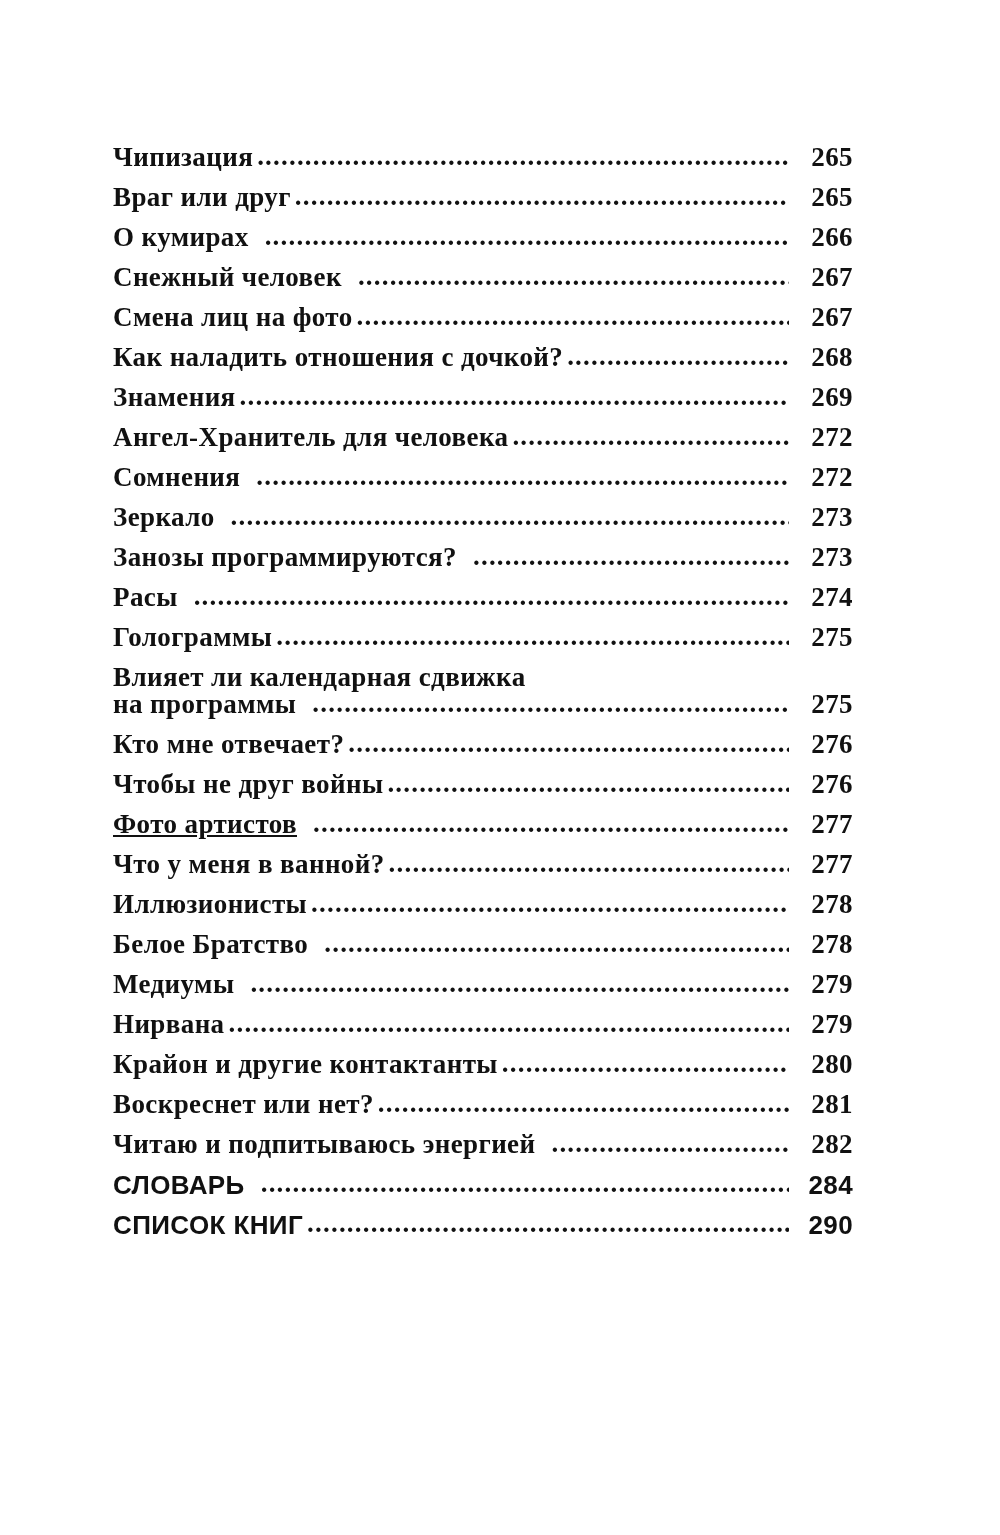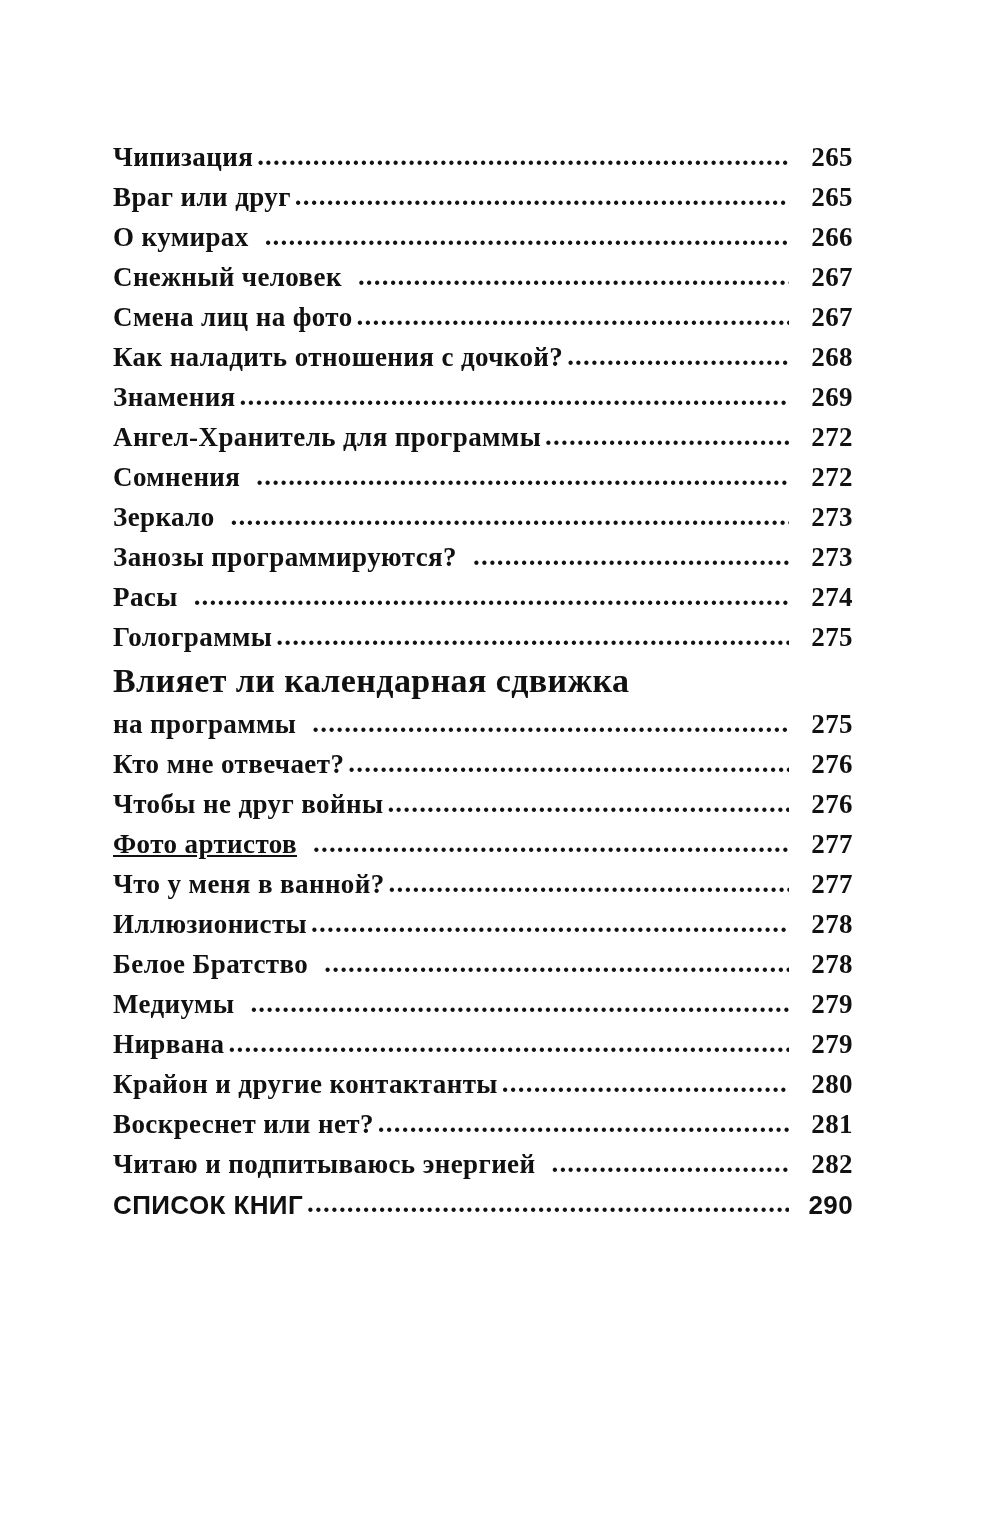"Ангел-Хранитель для программы" span.title { text: программы -> человека }
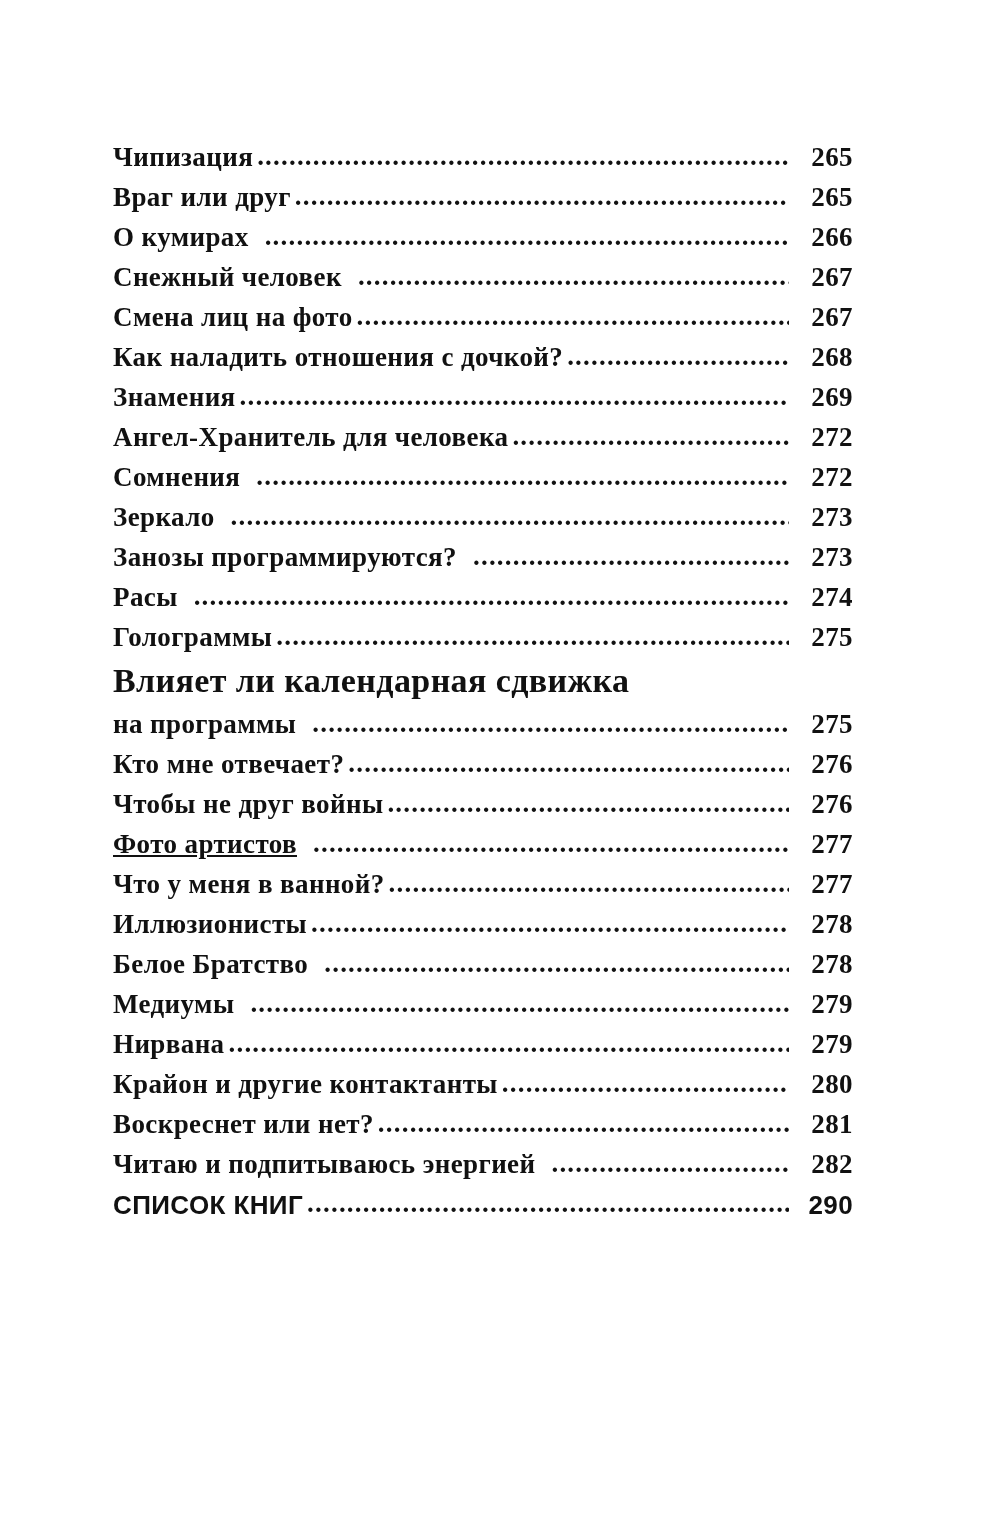"Влияет ли календарная сдвижка" .toc-entry.multiline .line1 { font-size: 34px -> 27px; margin-bottom: 13px -> none }
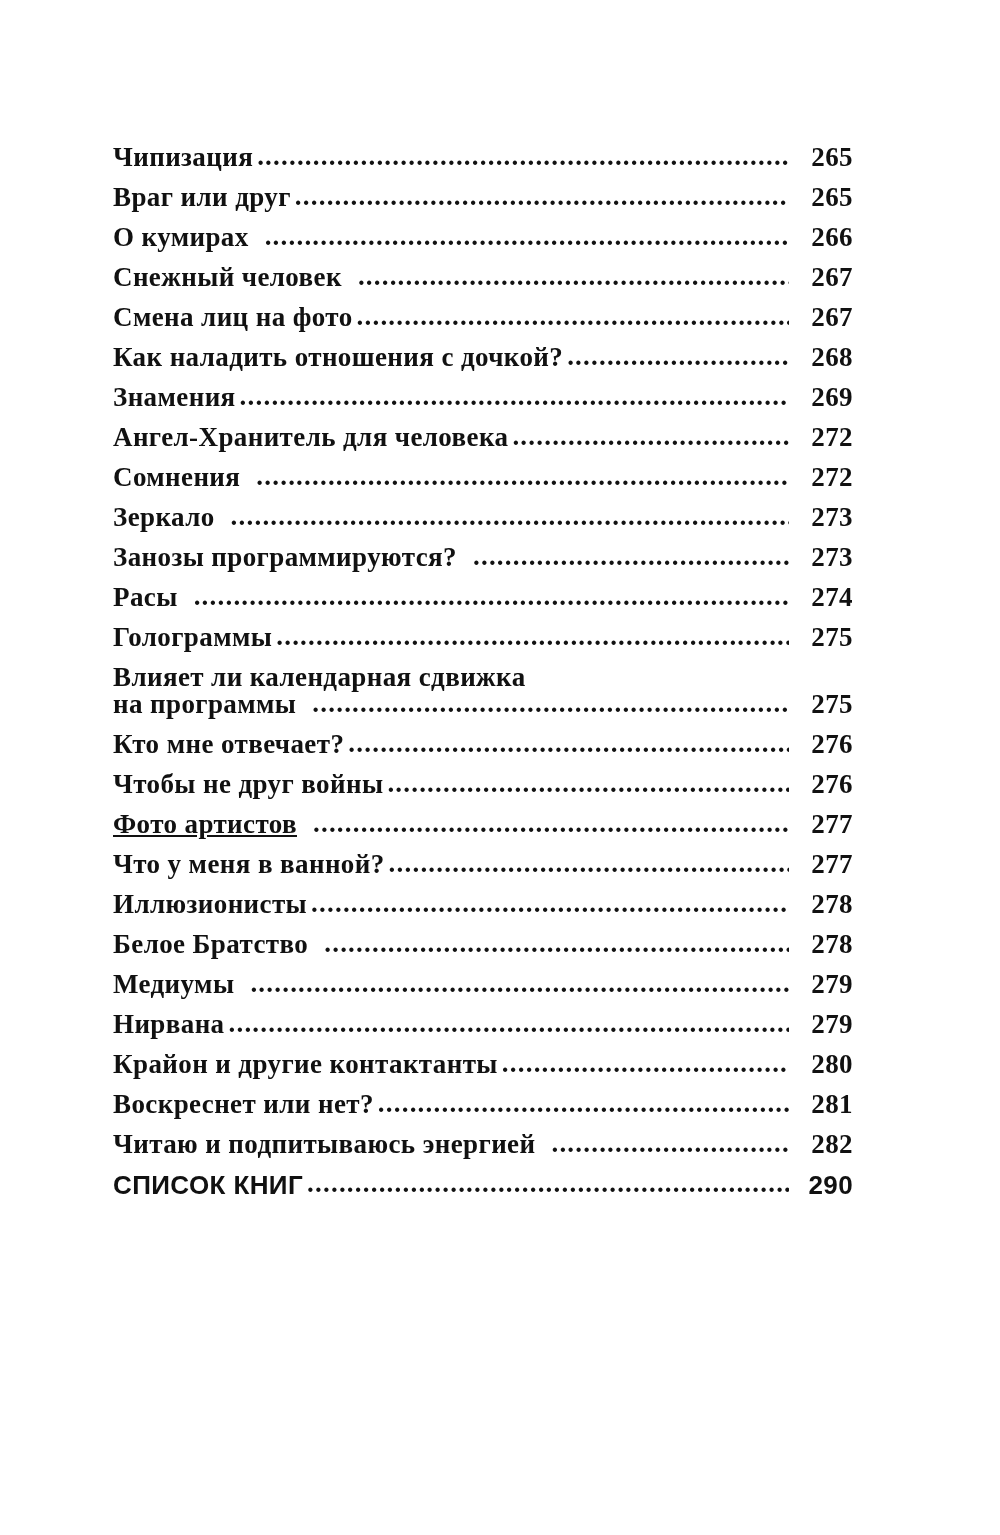"СЛОВАРЬ" div.toc-entry { html: none -> <div> <span>СЛОВАРЬ</span> <span></span> <span>284</span> </div> }
